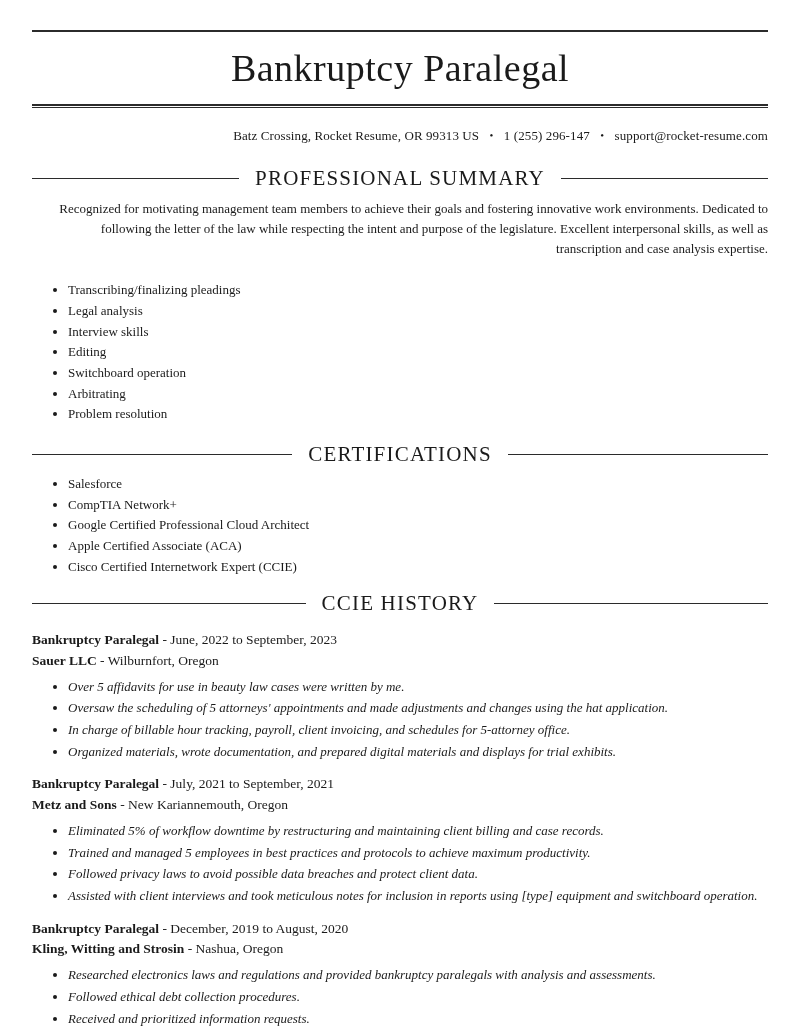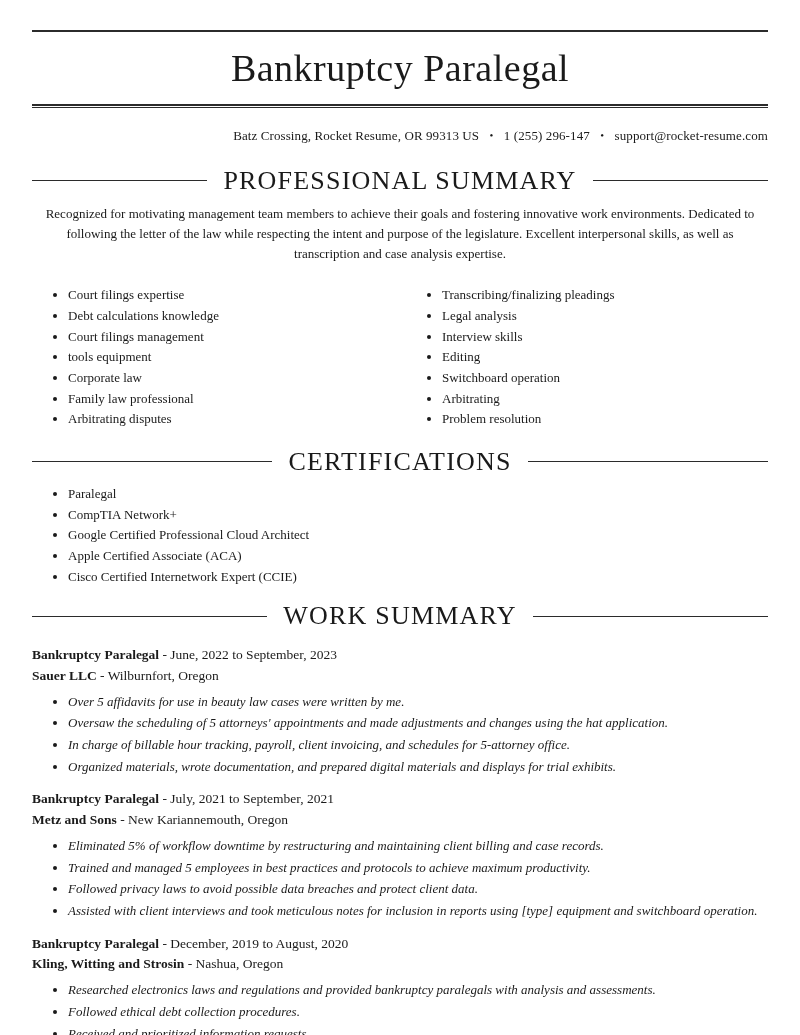"PROFESSIONAL SUMMARY" .sec-head h2 { font-size: 26px -> 21px }
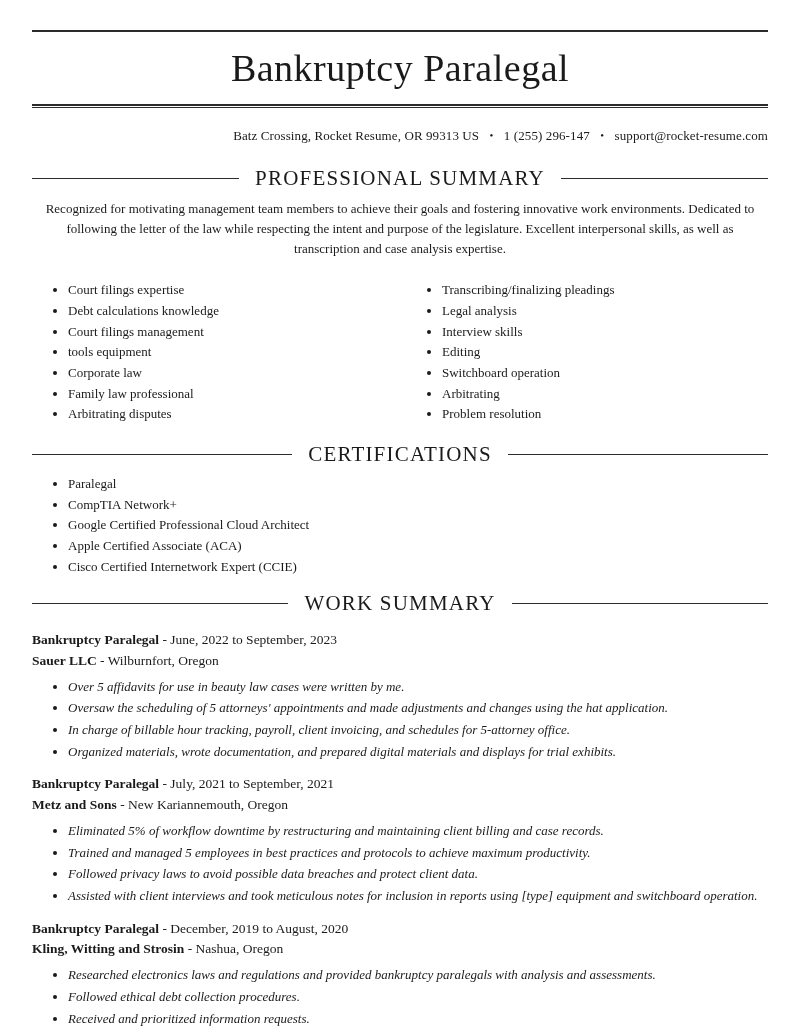"Recognized for motivating management" .summary { text-align: center -> right }
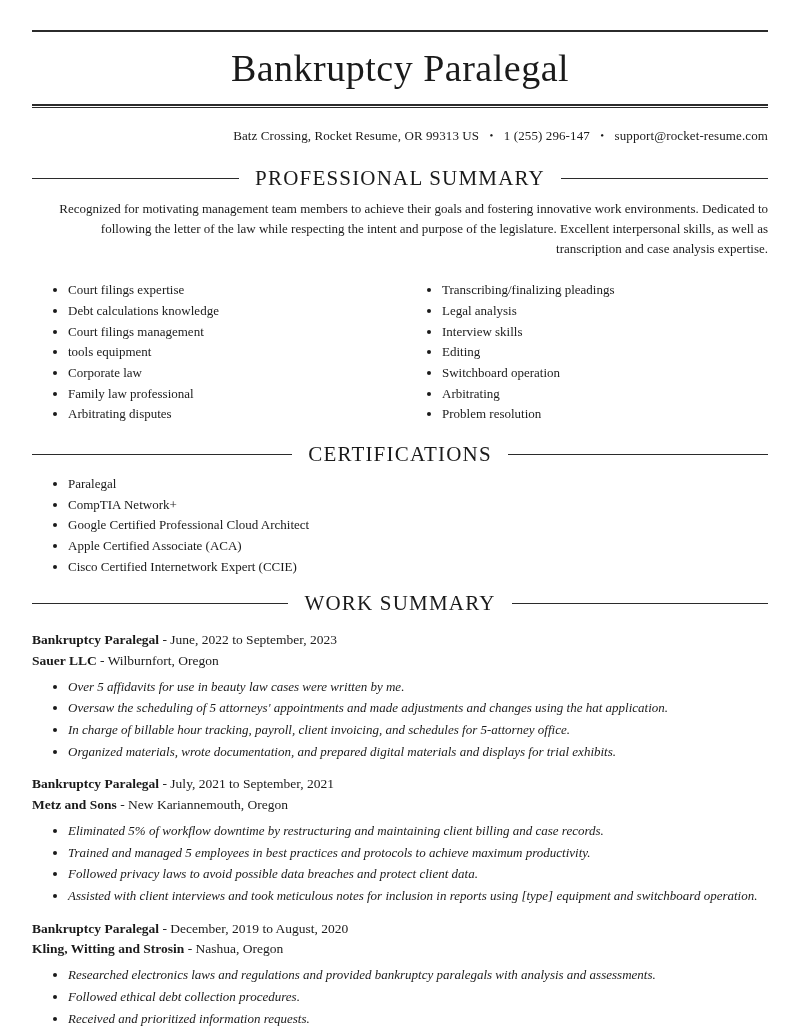"Court filings expertise" div { html: <div> <ul> <li>Court filings expertise</li> <li>Debt calculations knowledge</li> <li>Court filings management</li> <li>tools equipment</li> <li>Corporate law</li> <li>Family law professional</li> <li>Arbitrating disputes</li> </ul> </div> -> none }
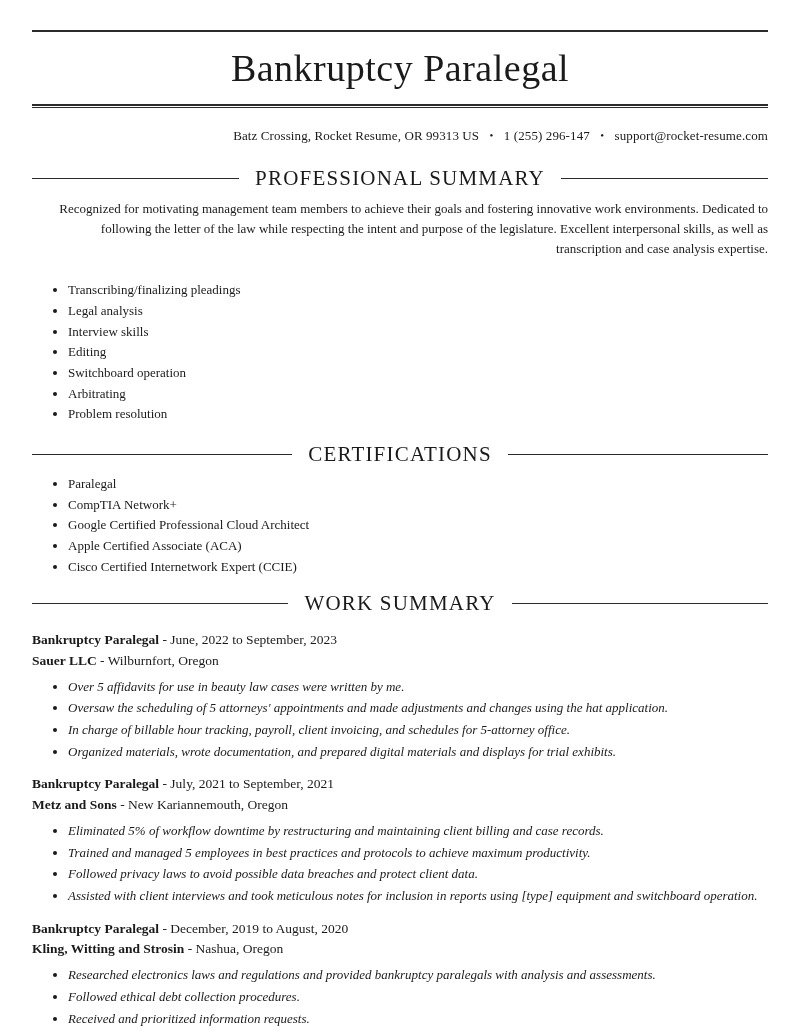"Paralegal" li { text: Paralegal -> Salesforce }
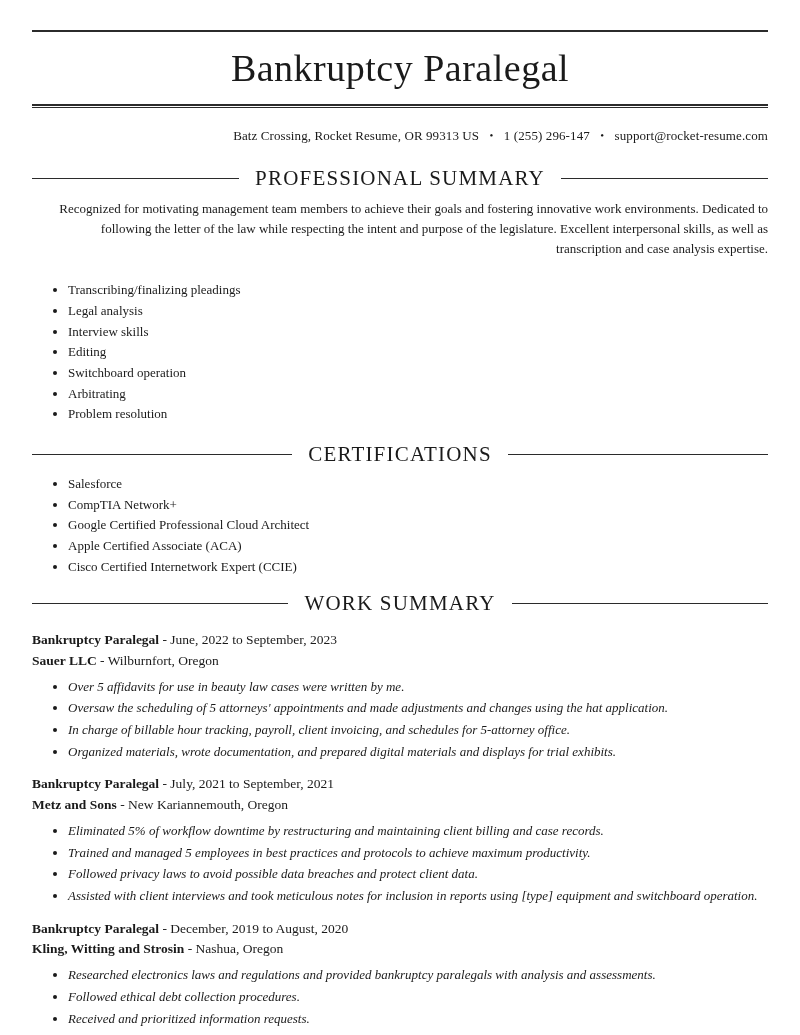"WORK SUMMARY" h2 { text: WORK SUMMARY -> CCIE HISTORY }
